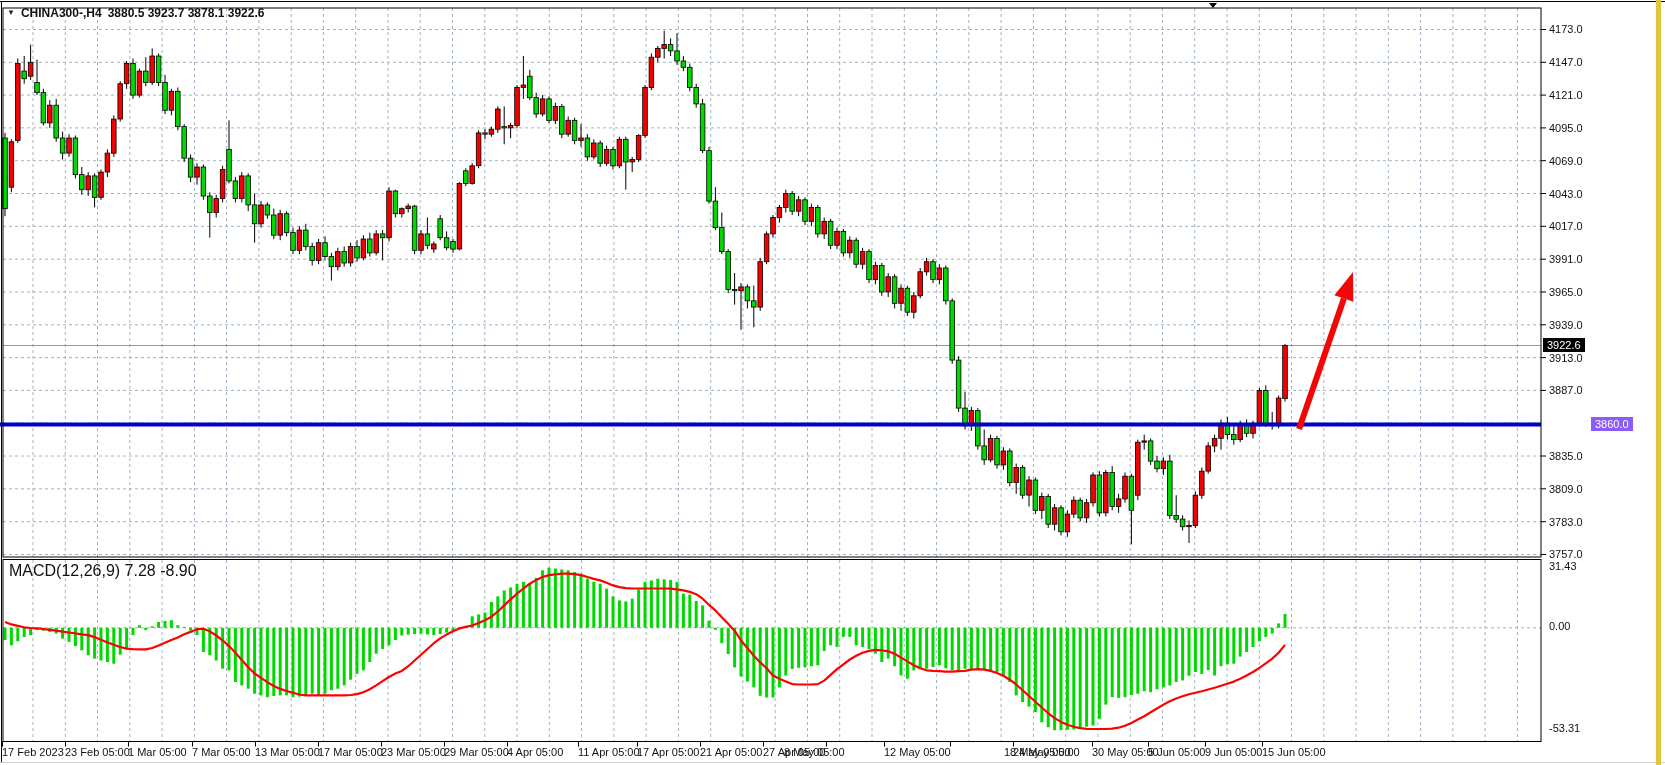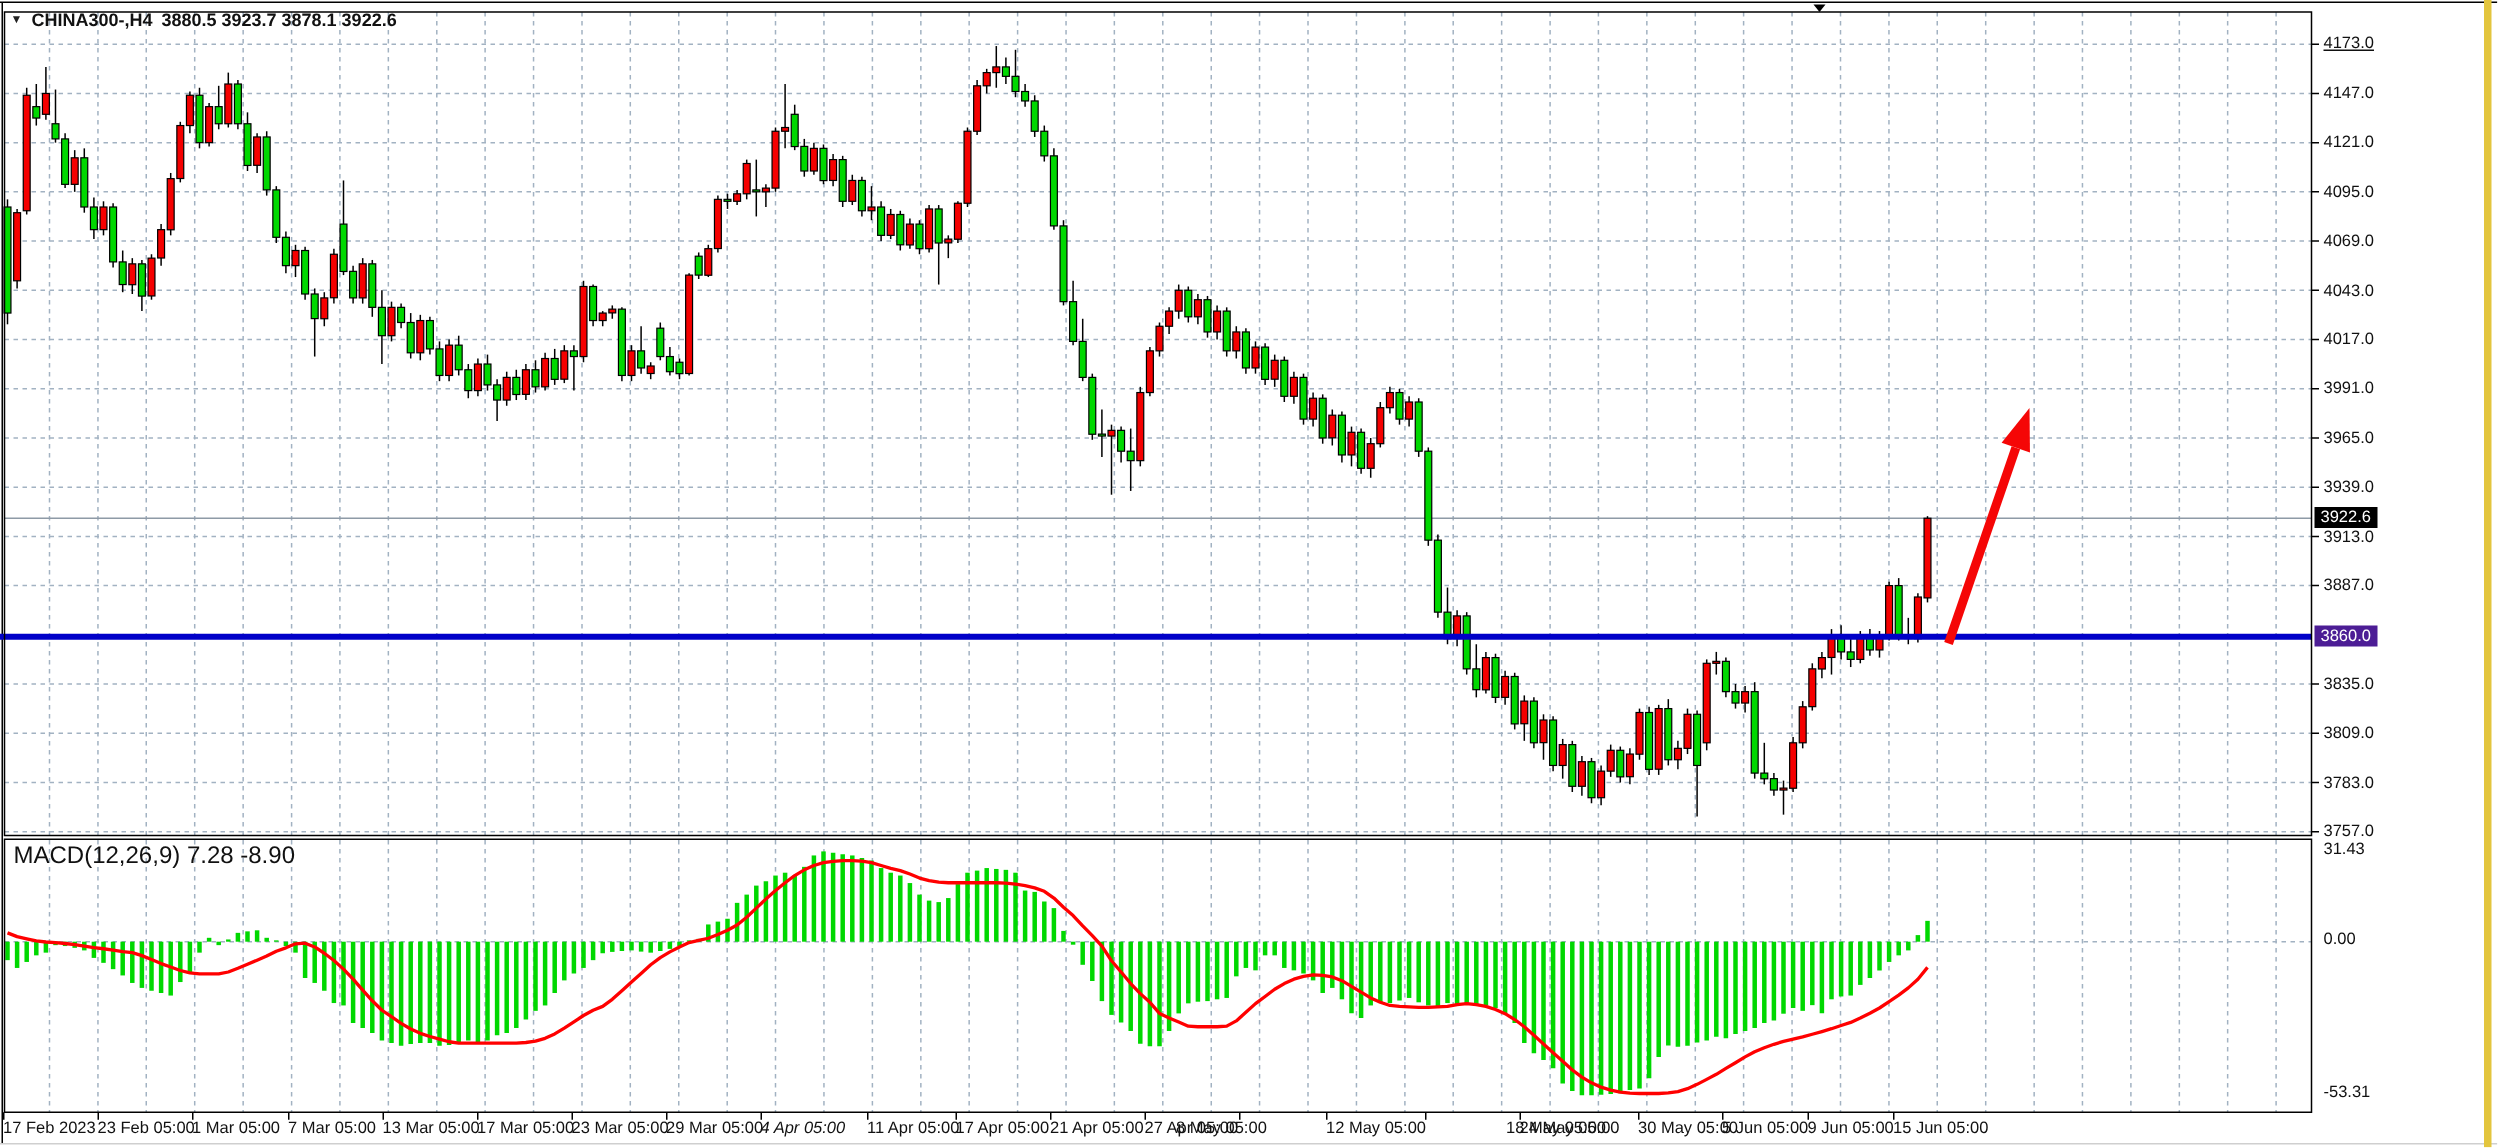"4173.0" span.axis-label { text-decoration: underline -> none }
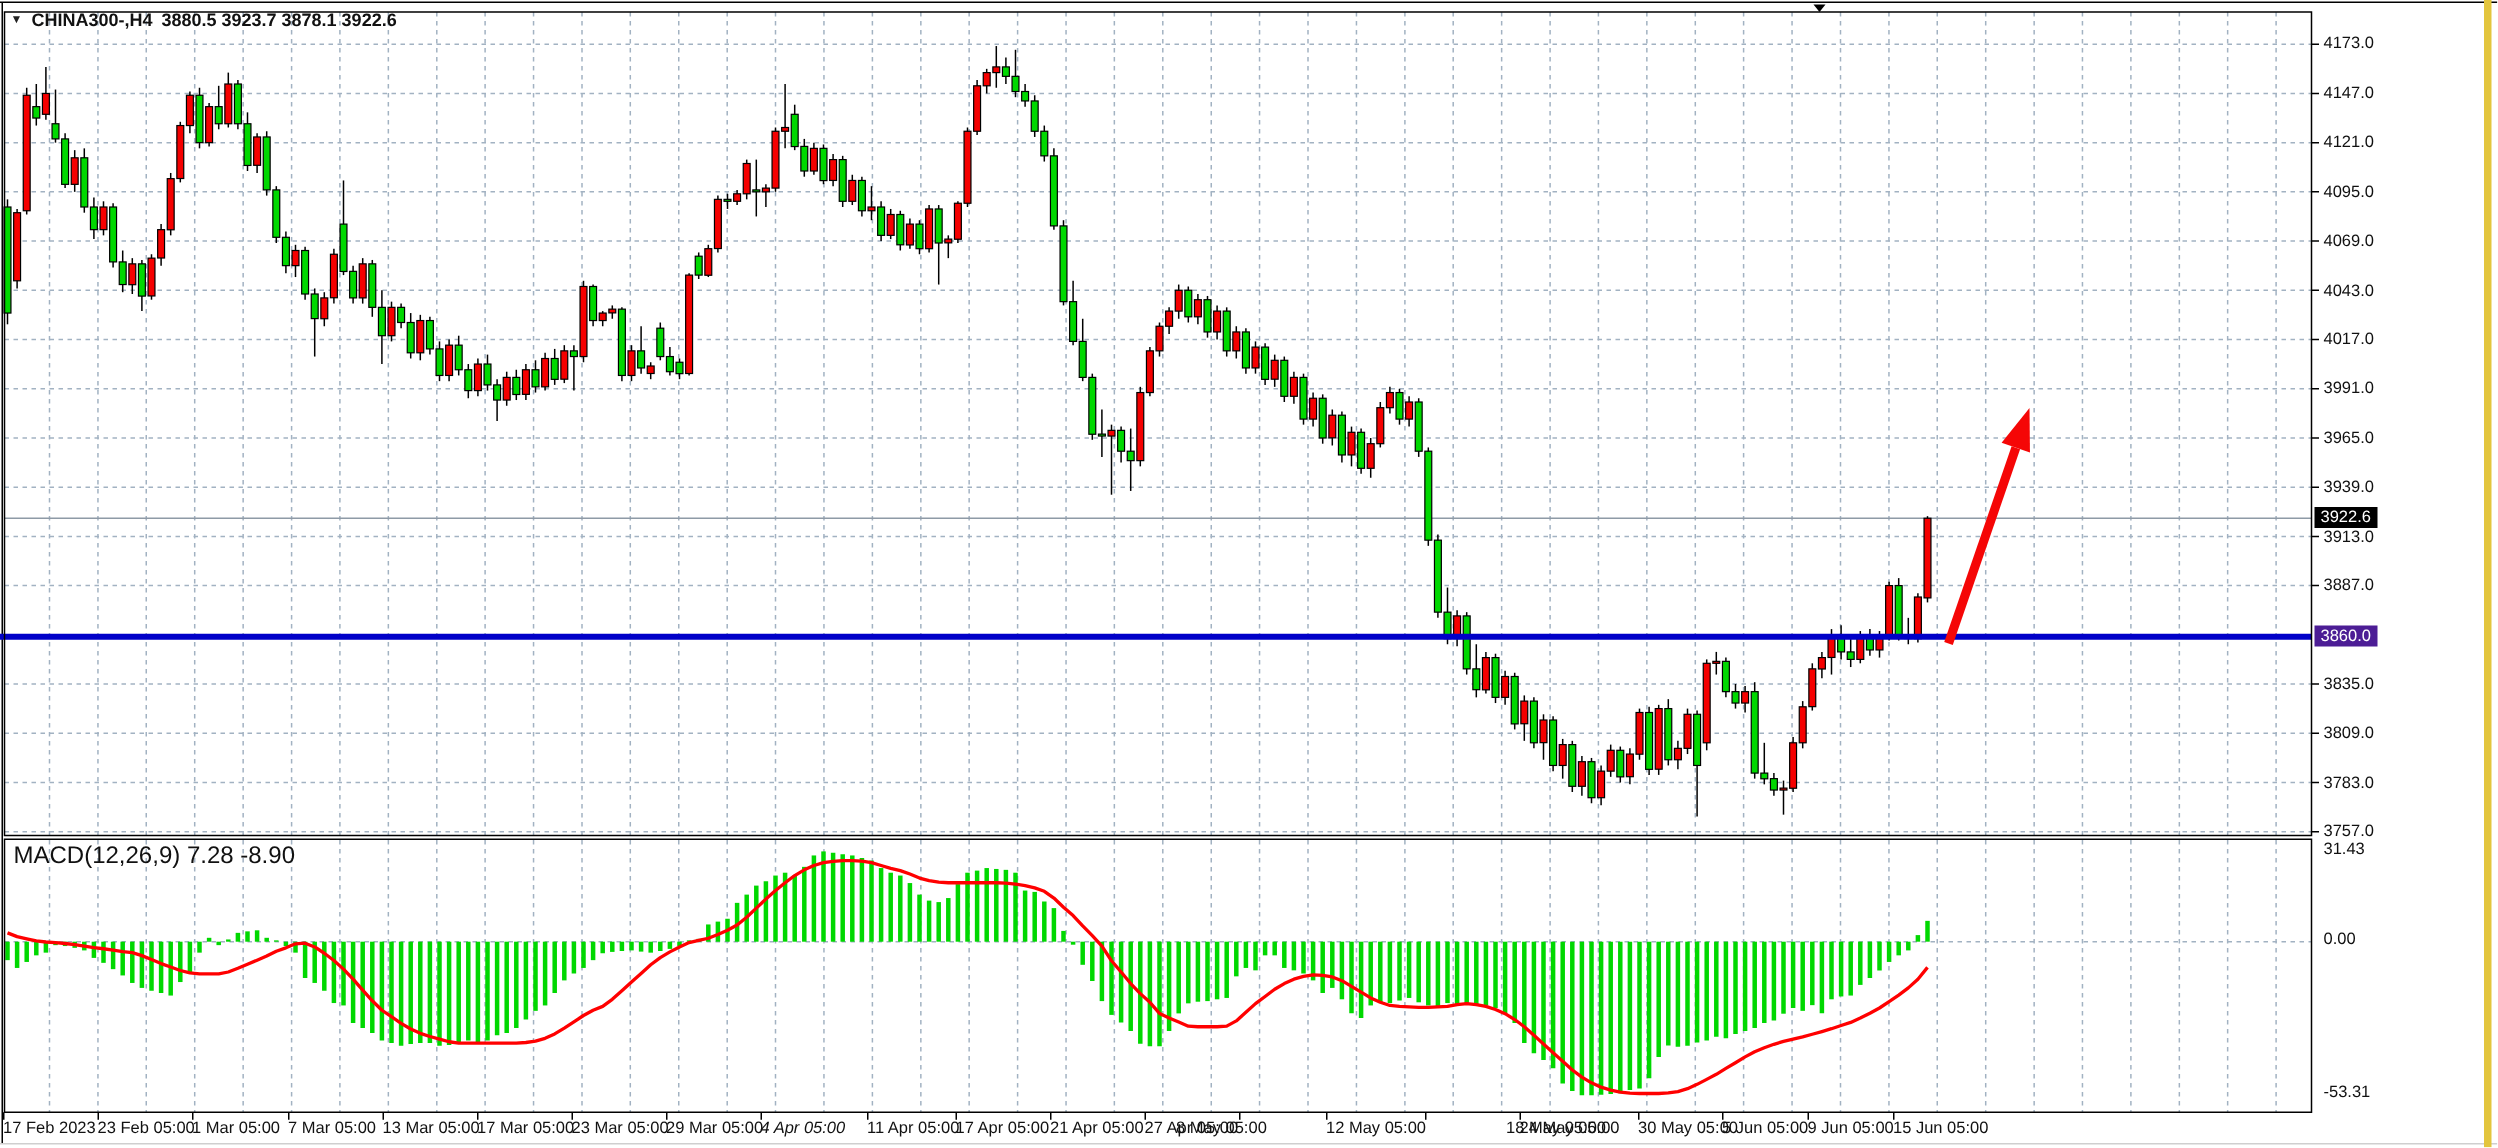"3860.0" .tag-line { background: #4c1d95 -> #8b5cf6; margin-left: none -> 48px }
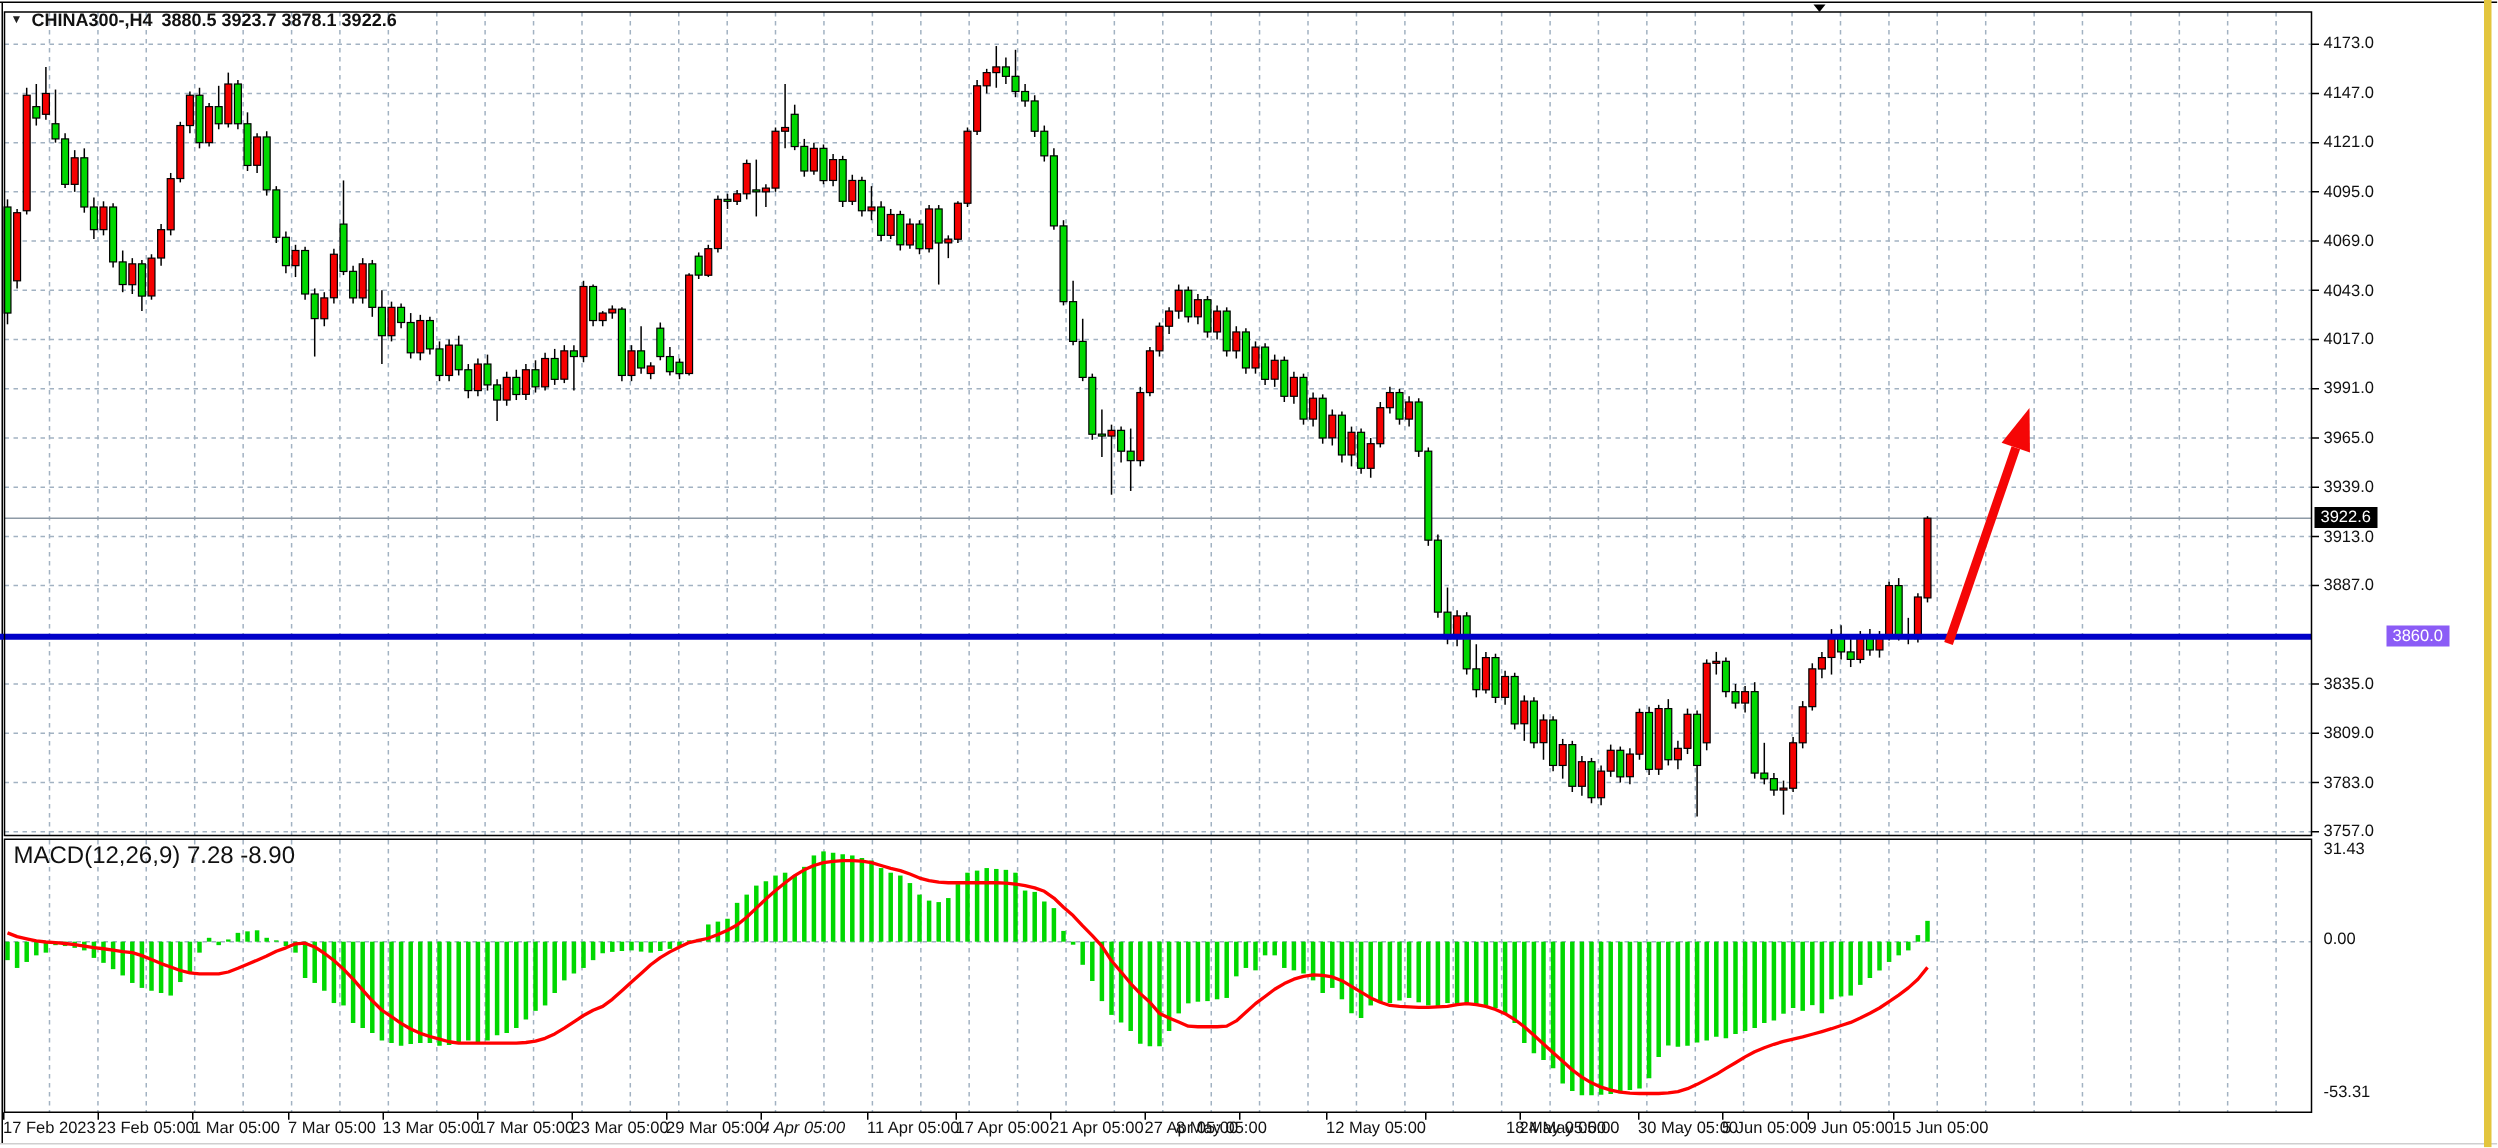"4 Apr 05:00" span.axis-label { font-style: italic -> none }
